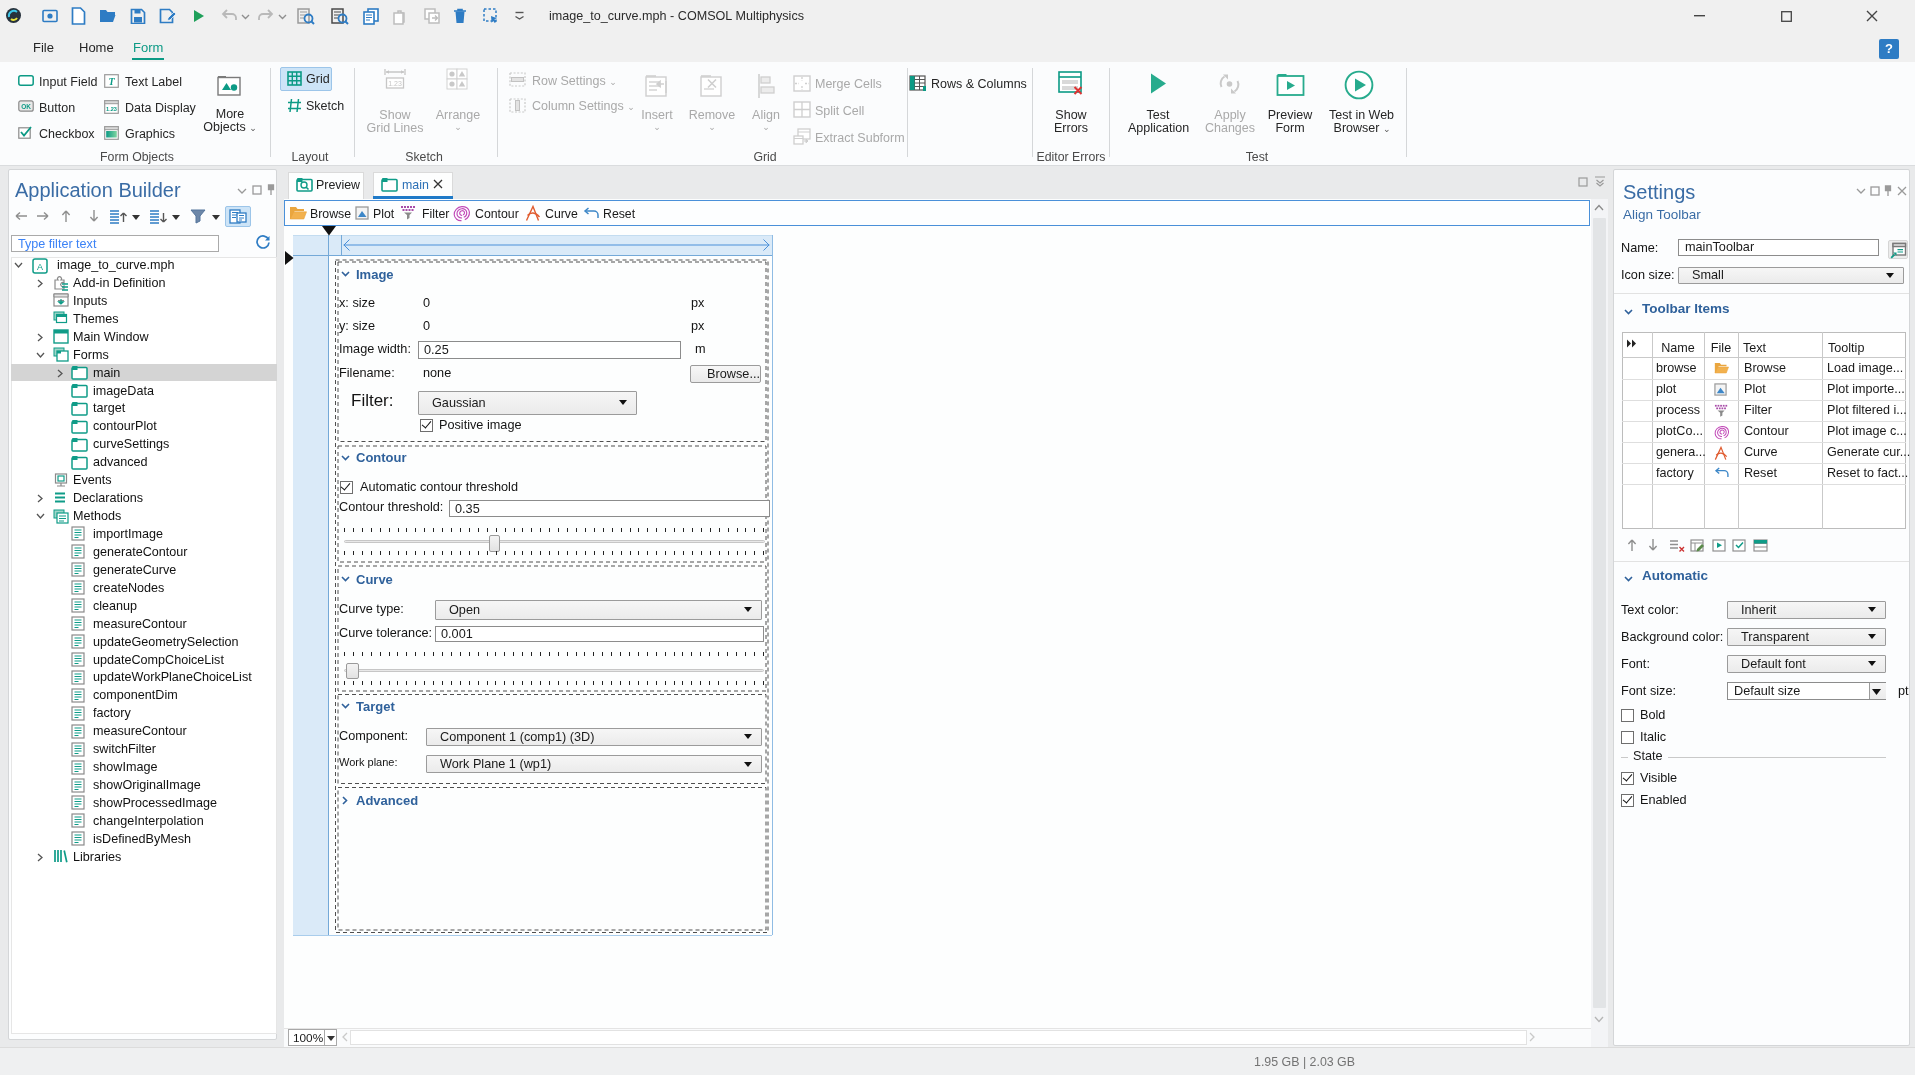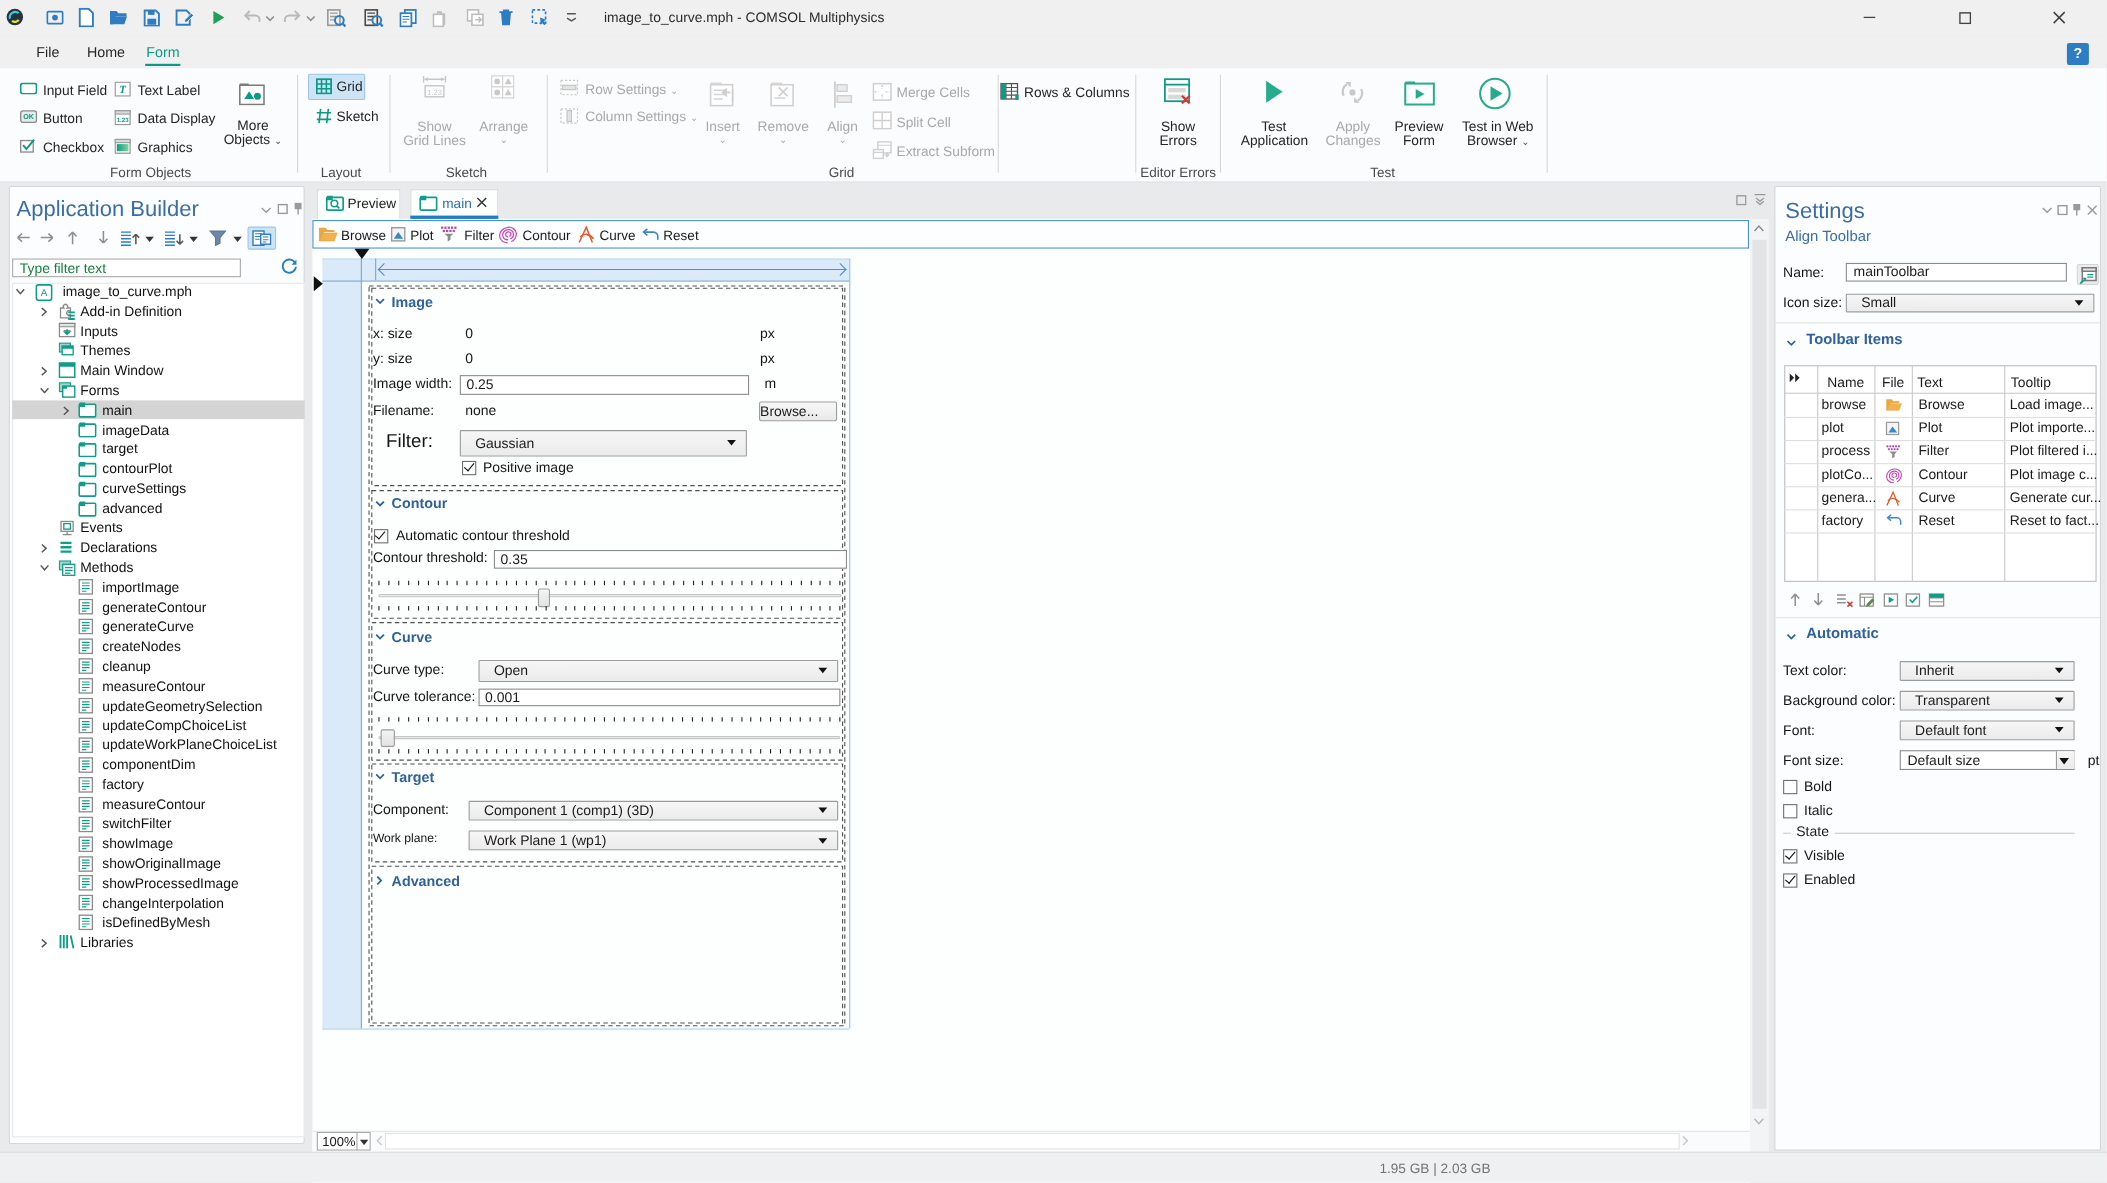"Type filter text" div.tin { color: #15803d -> #3b82f6 }
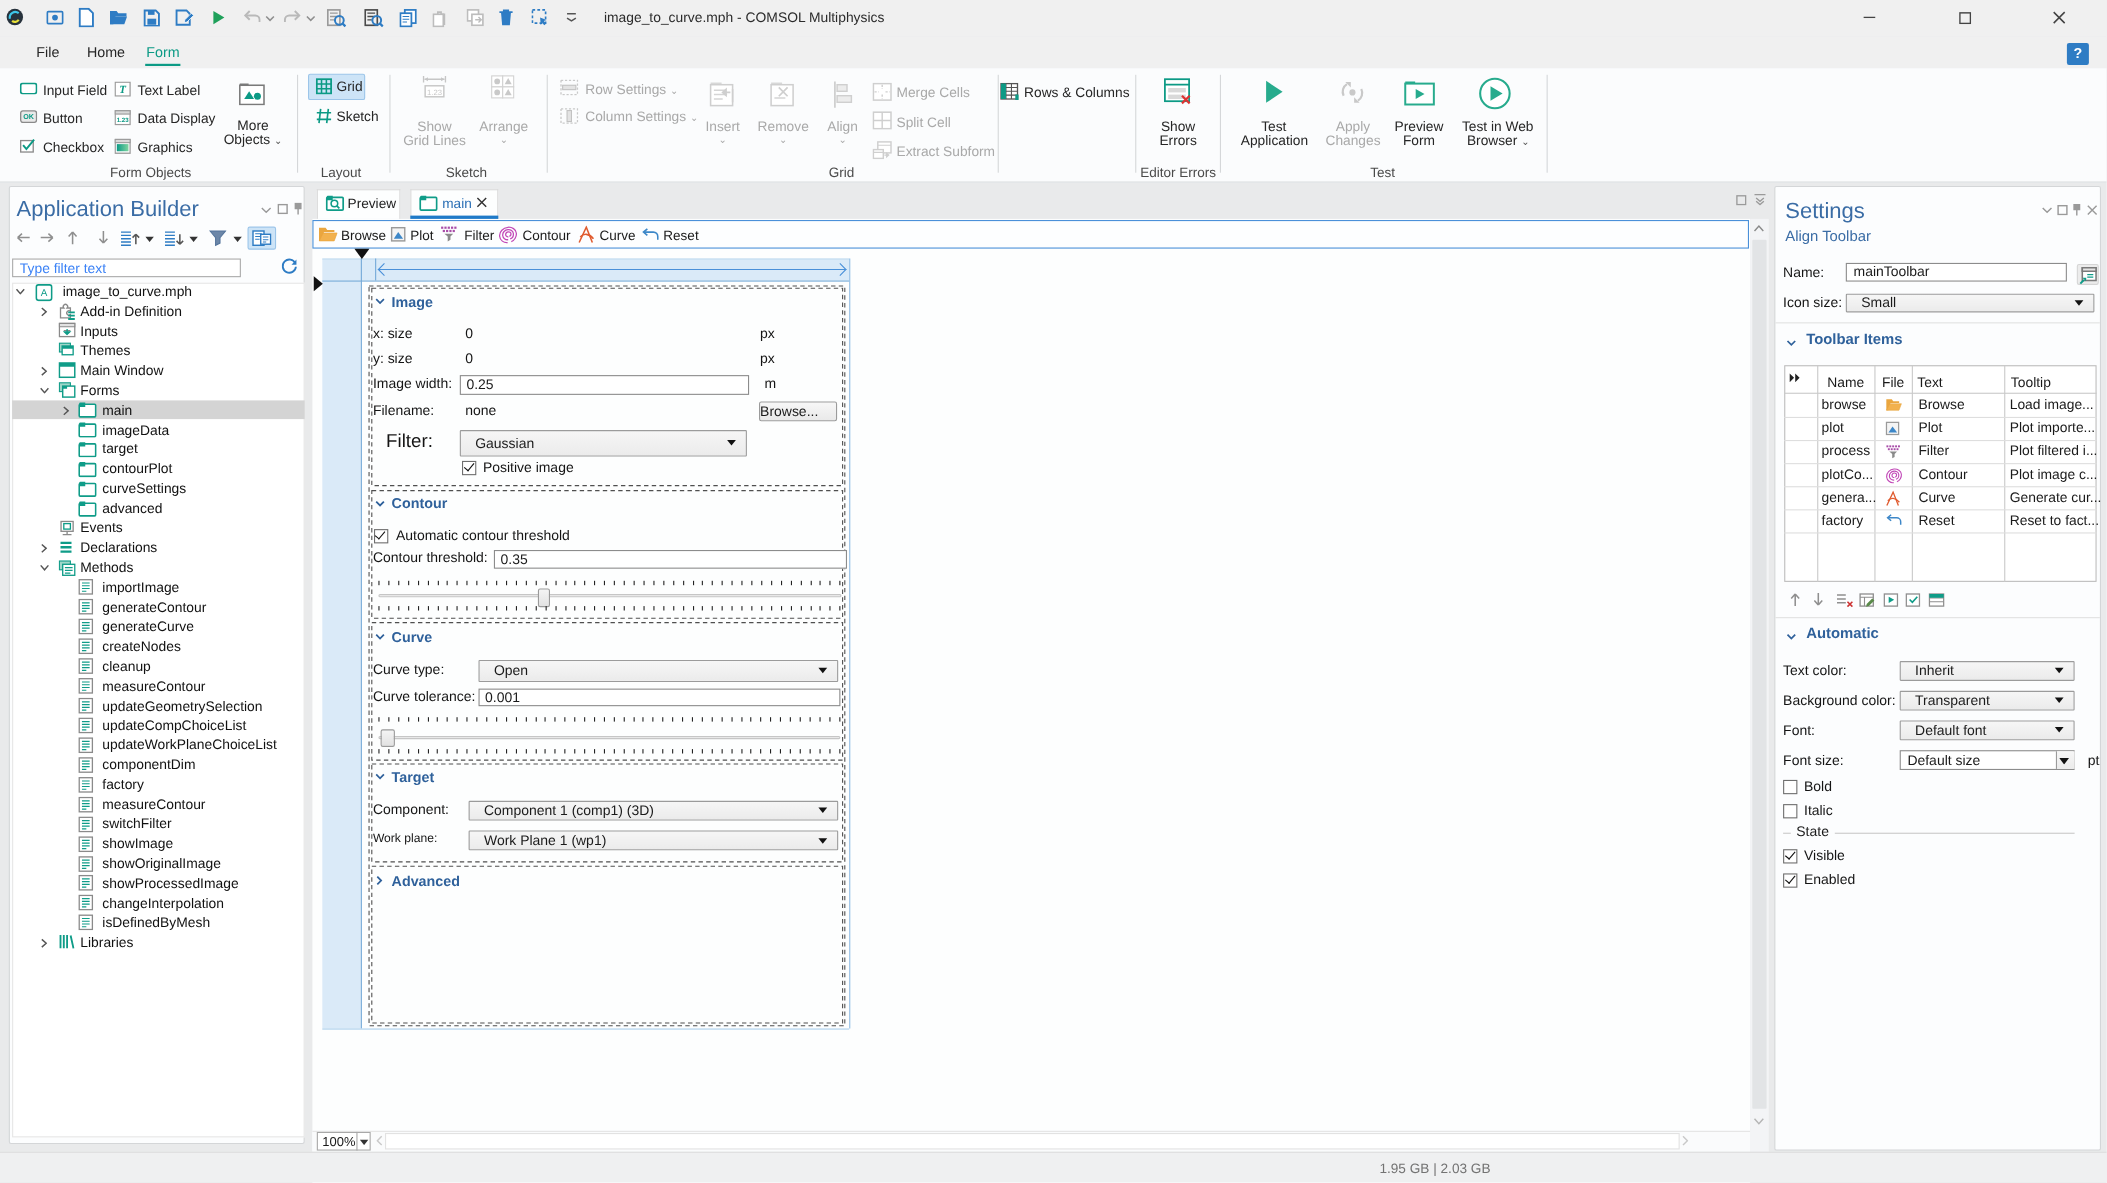"Browse..." div.a { text-align: left -> right }
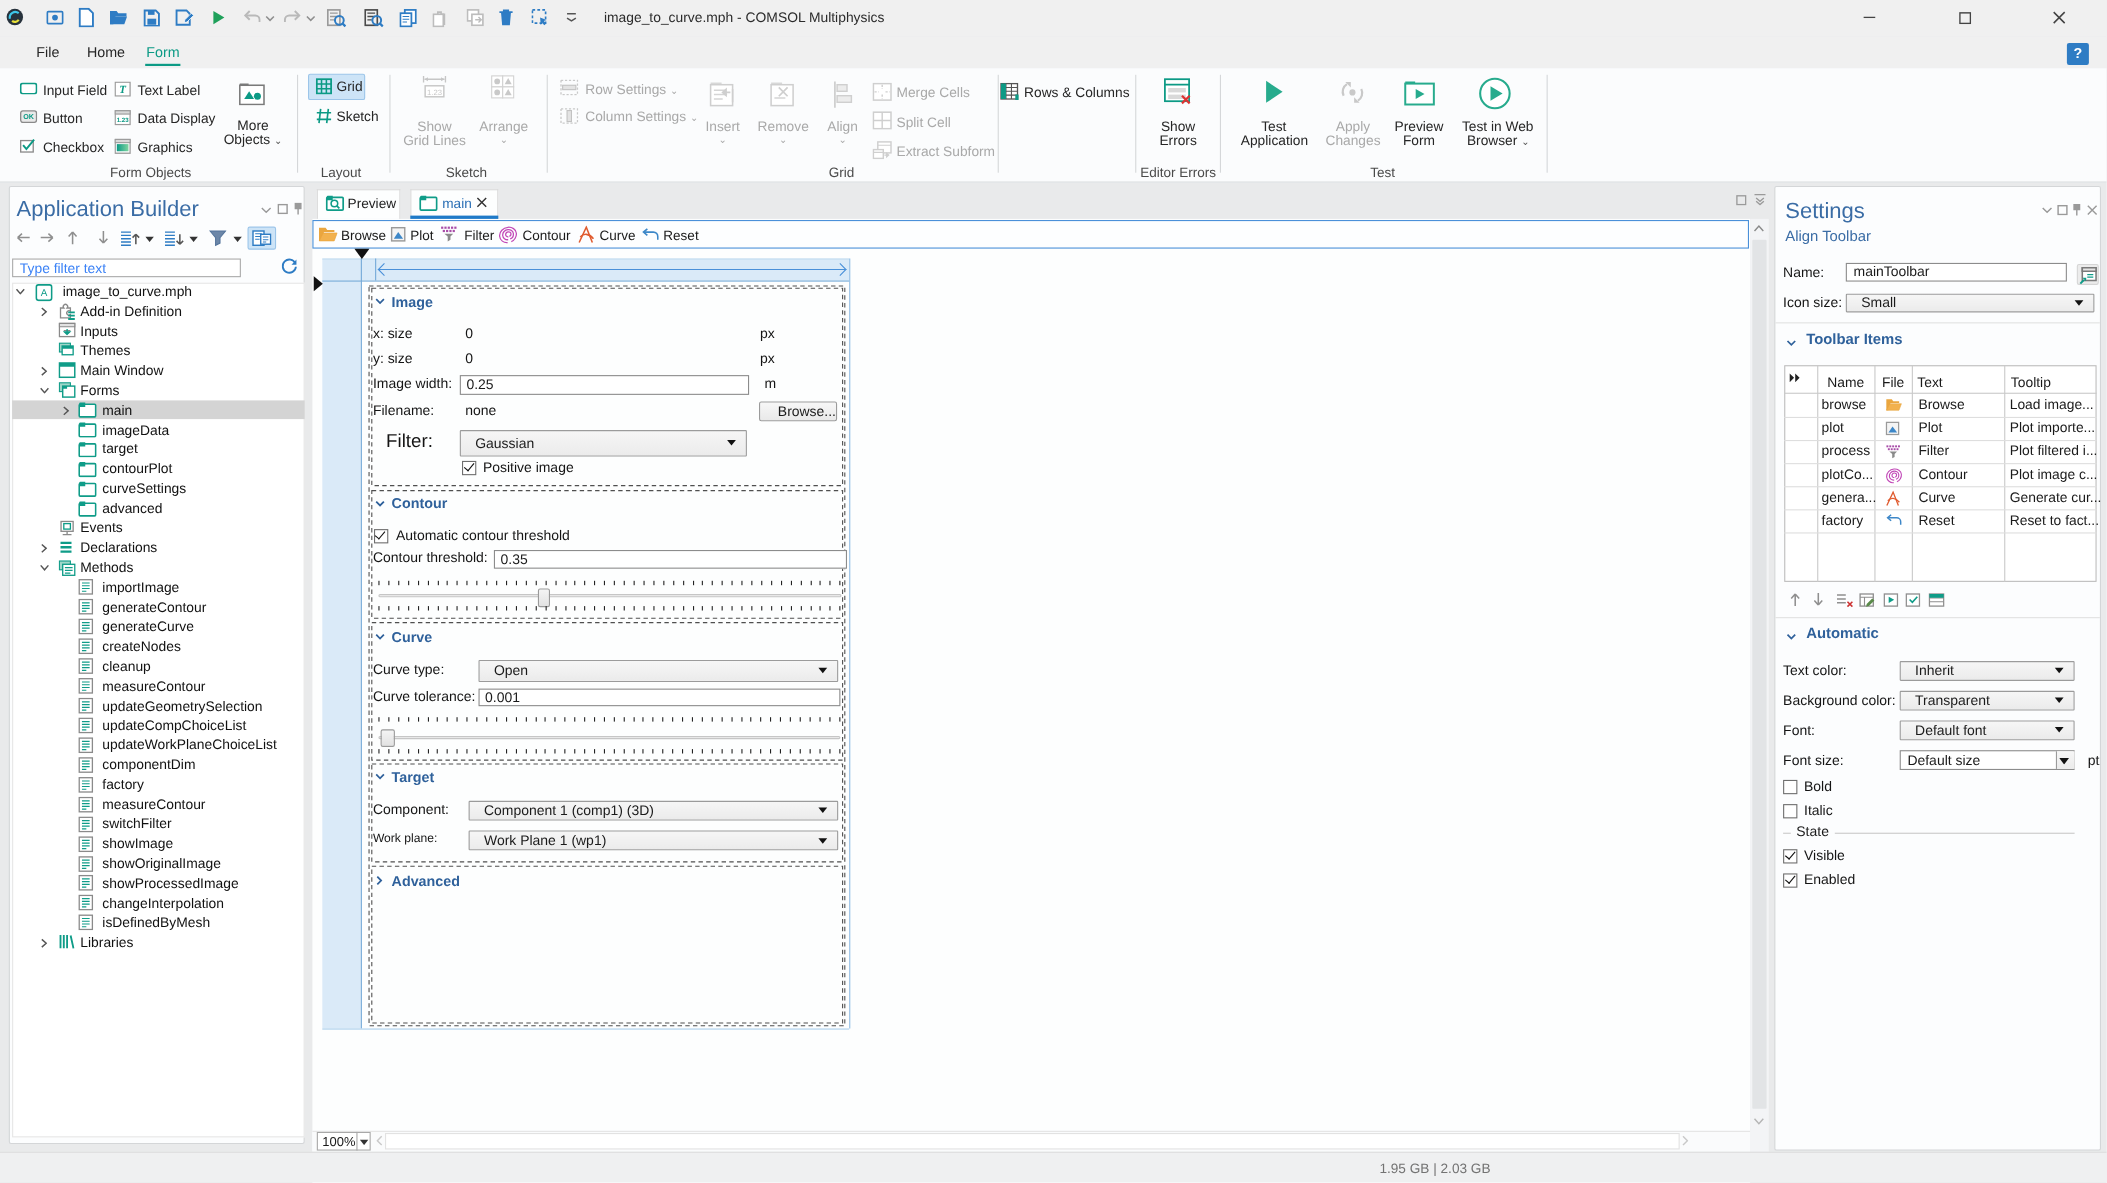"Gaussian" div.ddl { width: 261px -> 219px }
